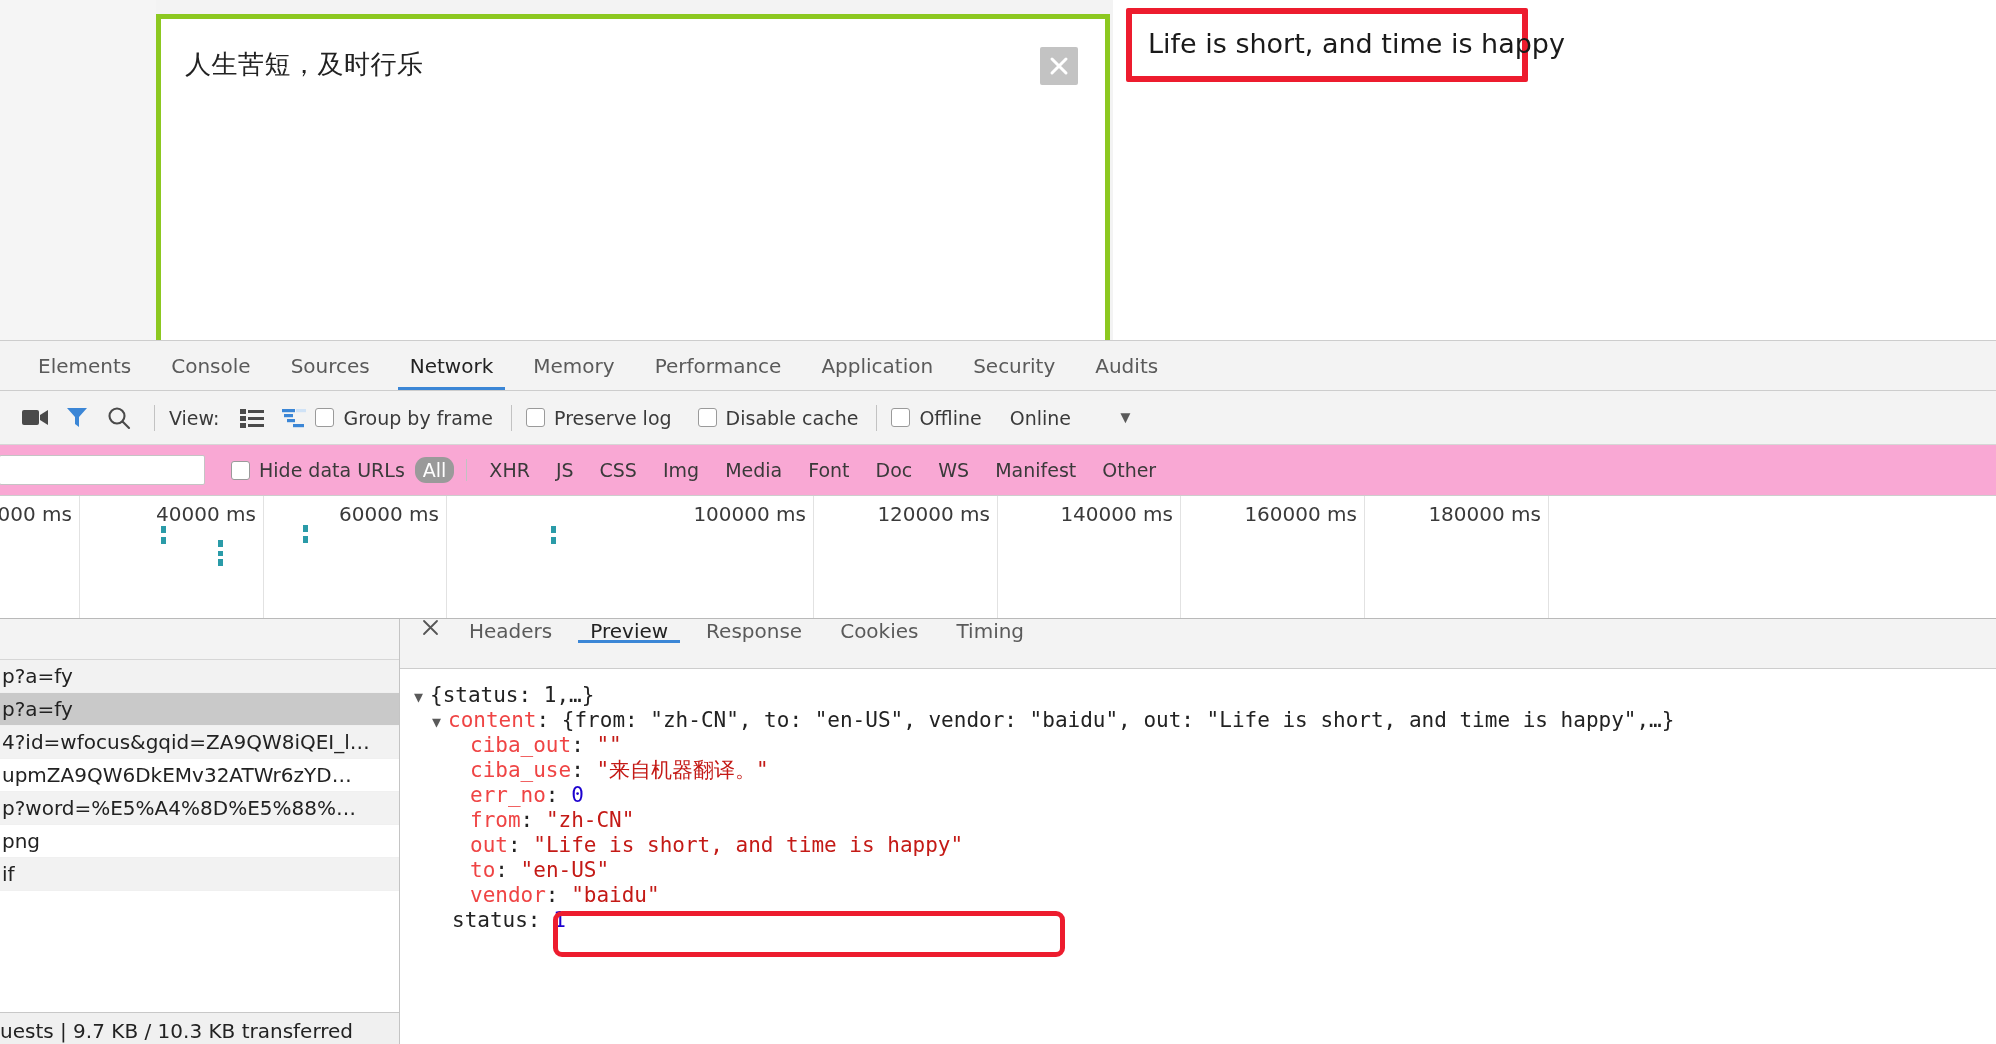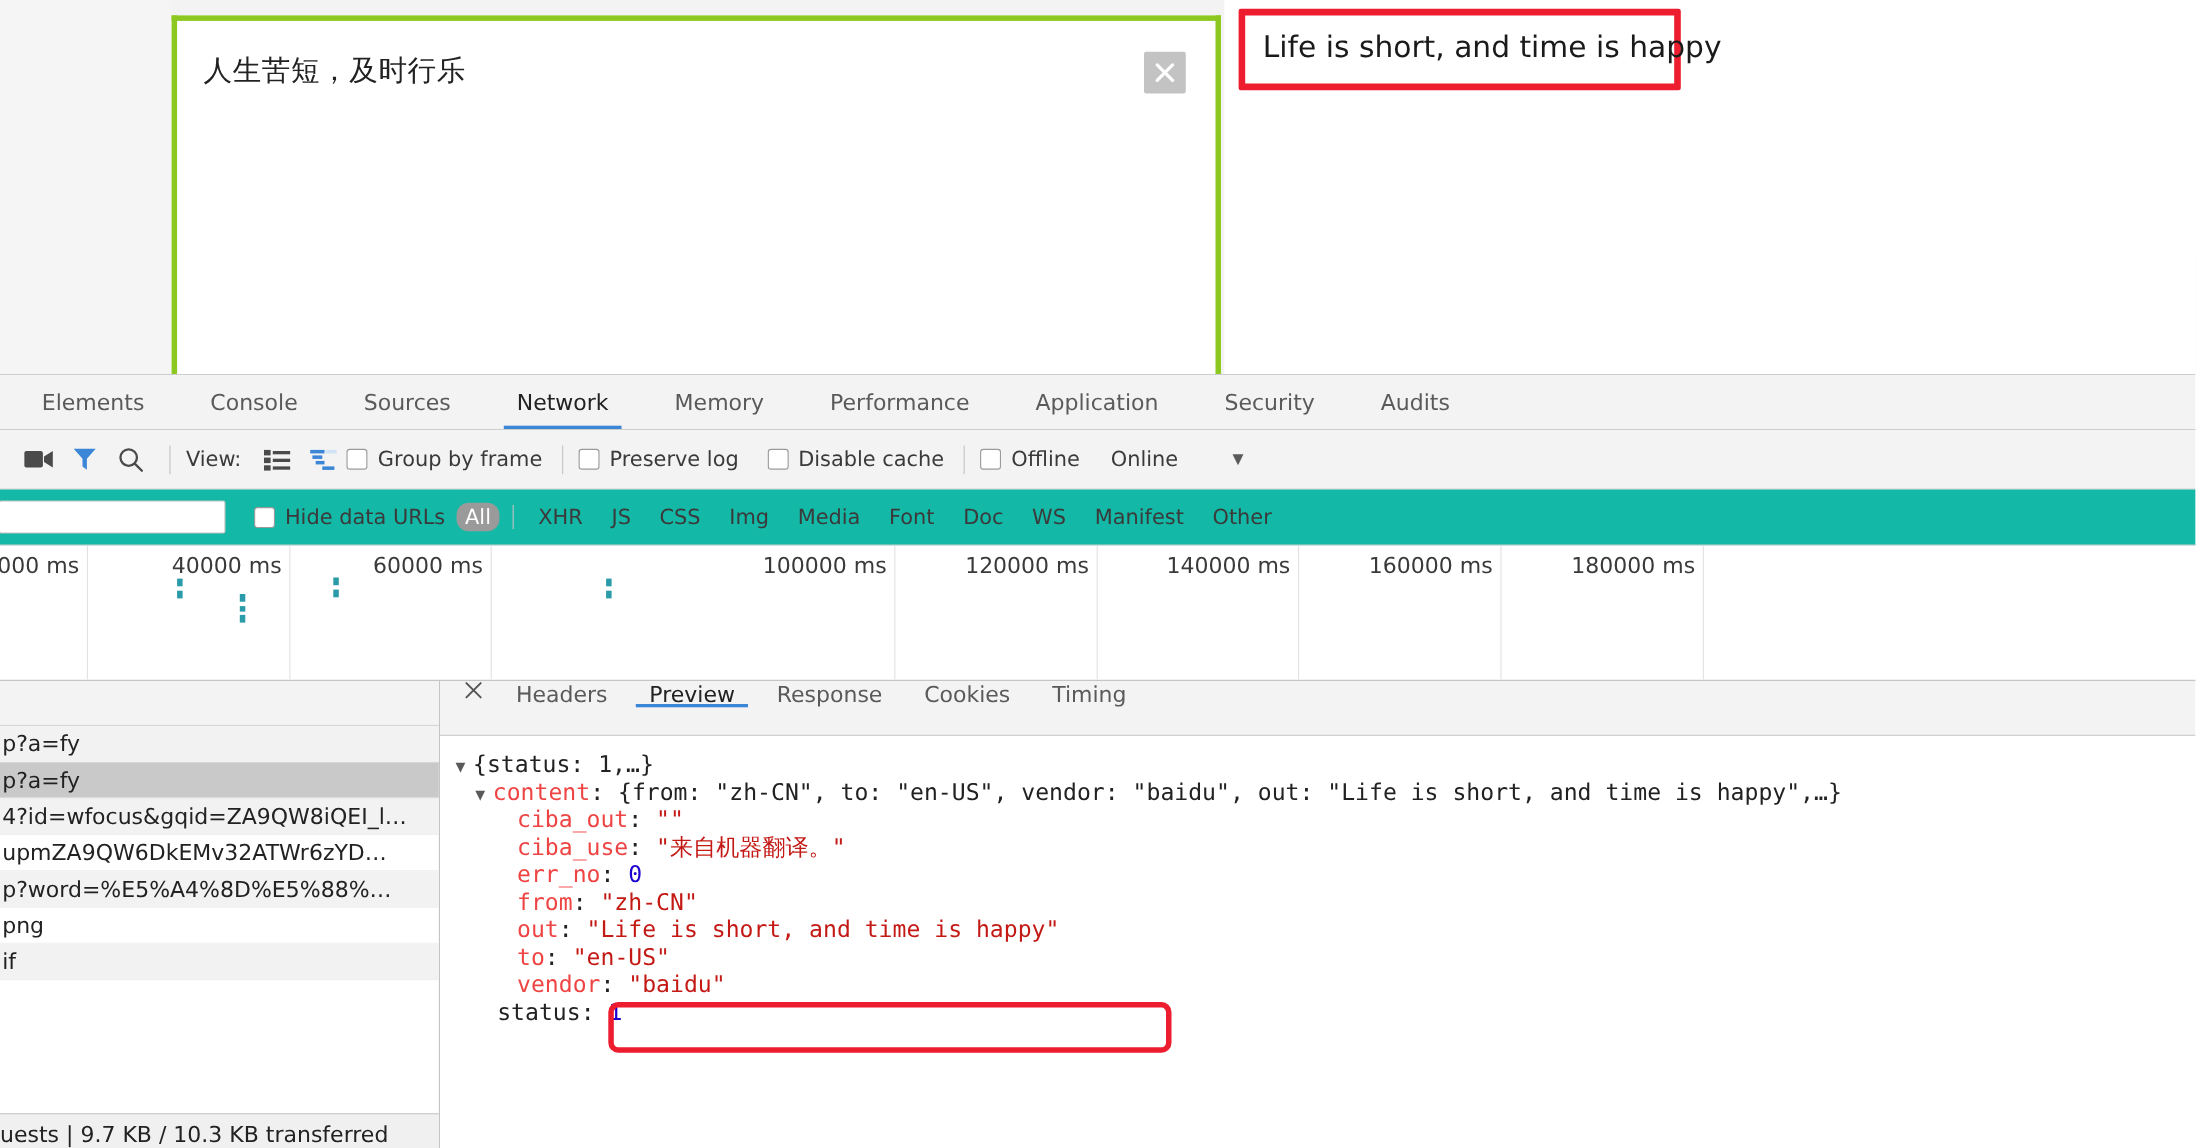"Elements" .dt-tabs { gap: 20px -> none }
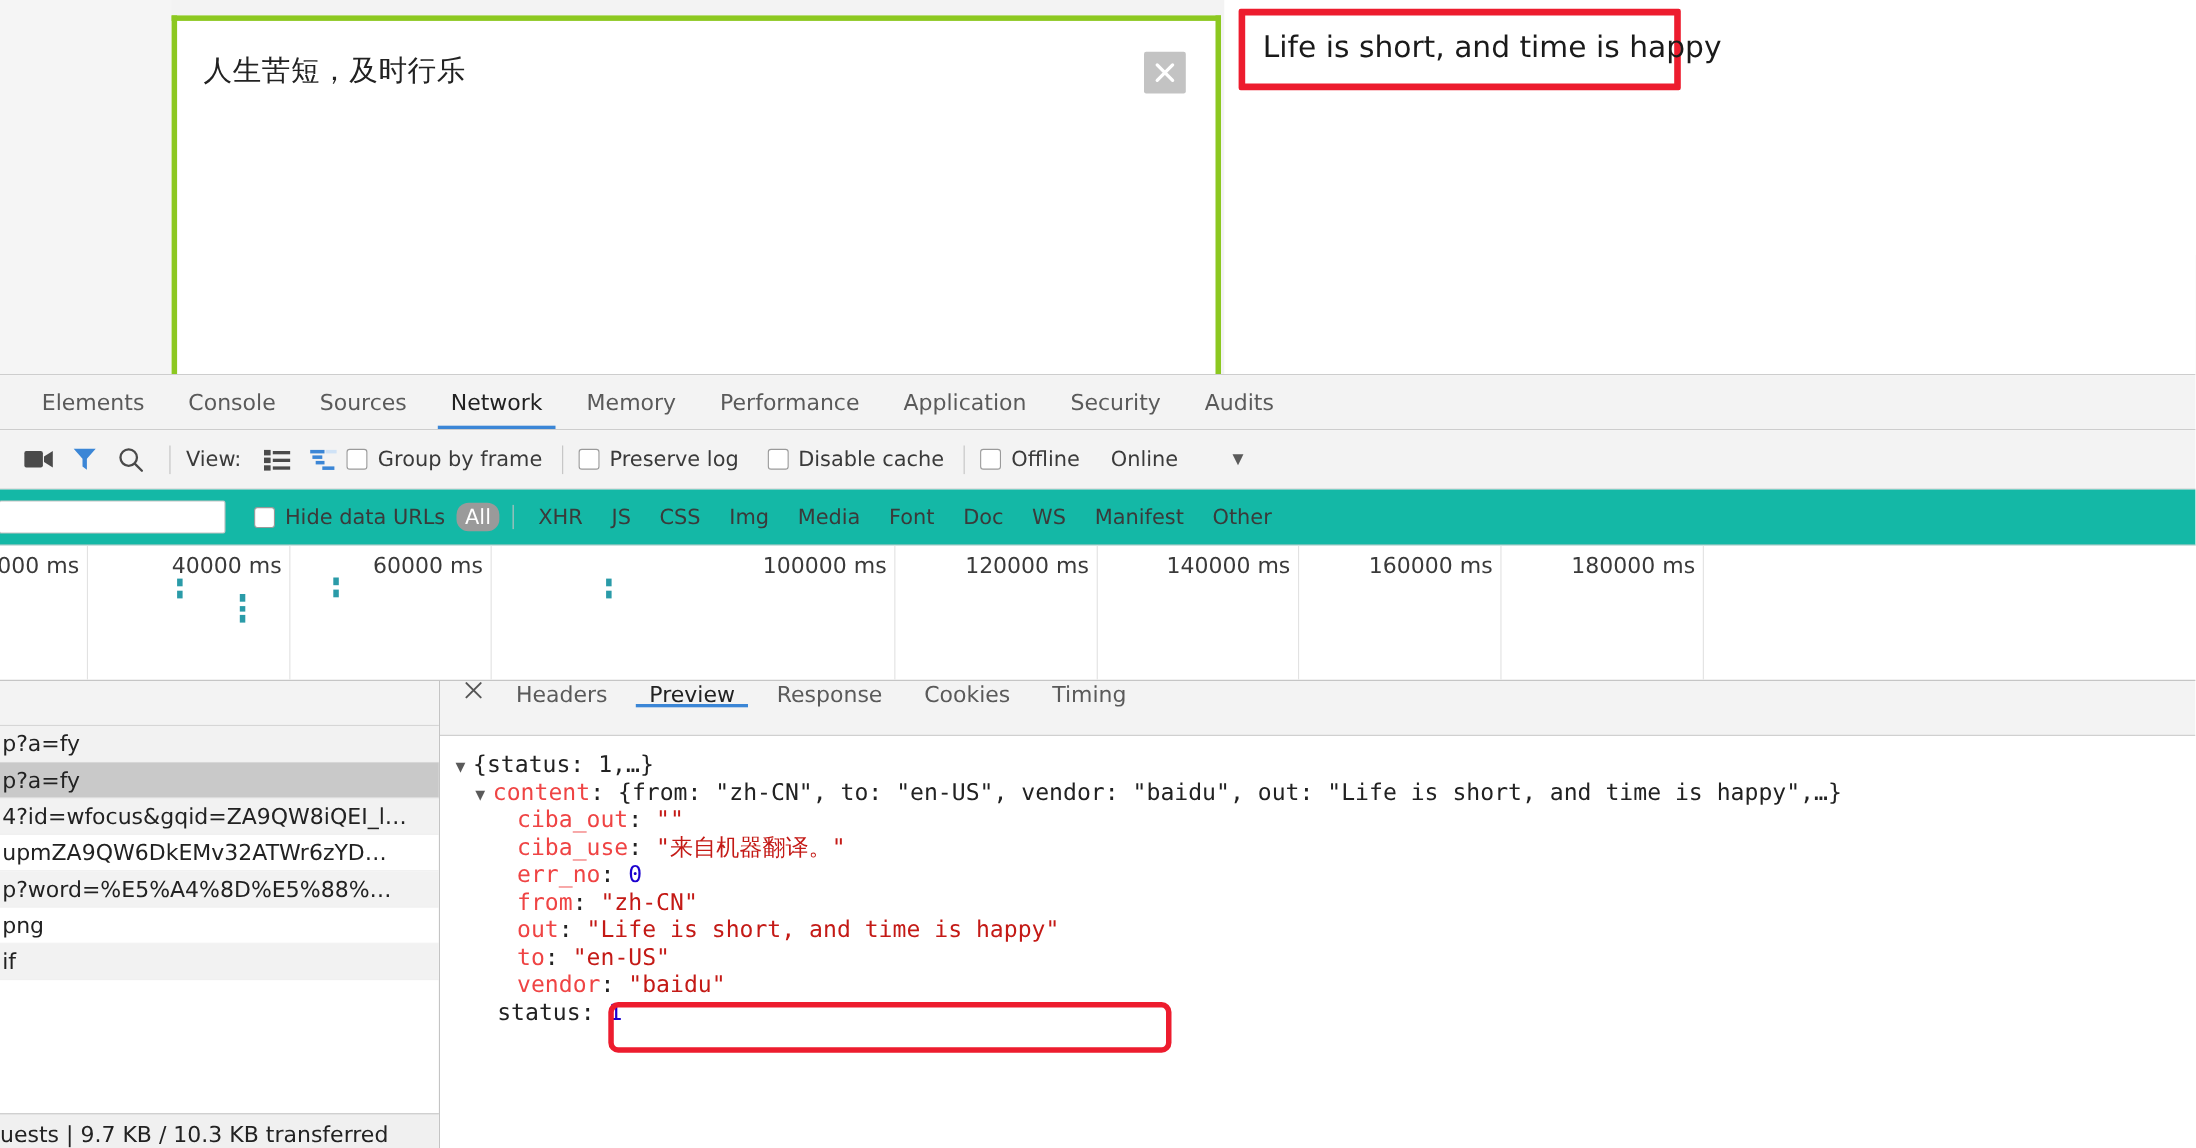"Hide data URLs" .dt-filters { background: #14b8a6 -> #f9a8d4 }
